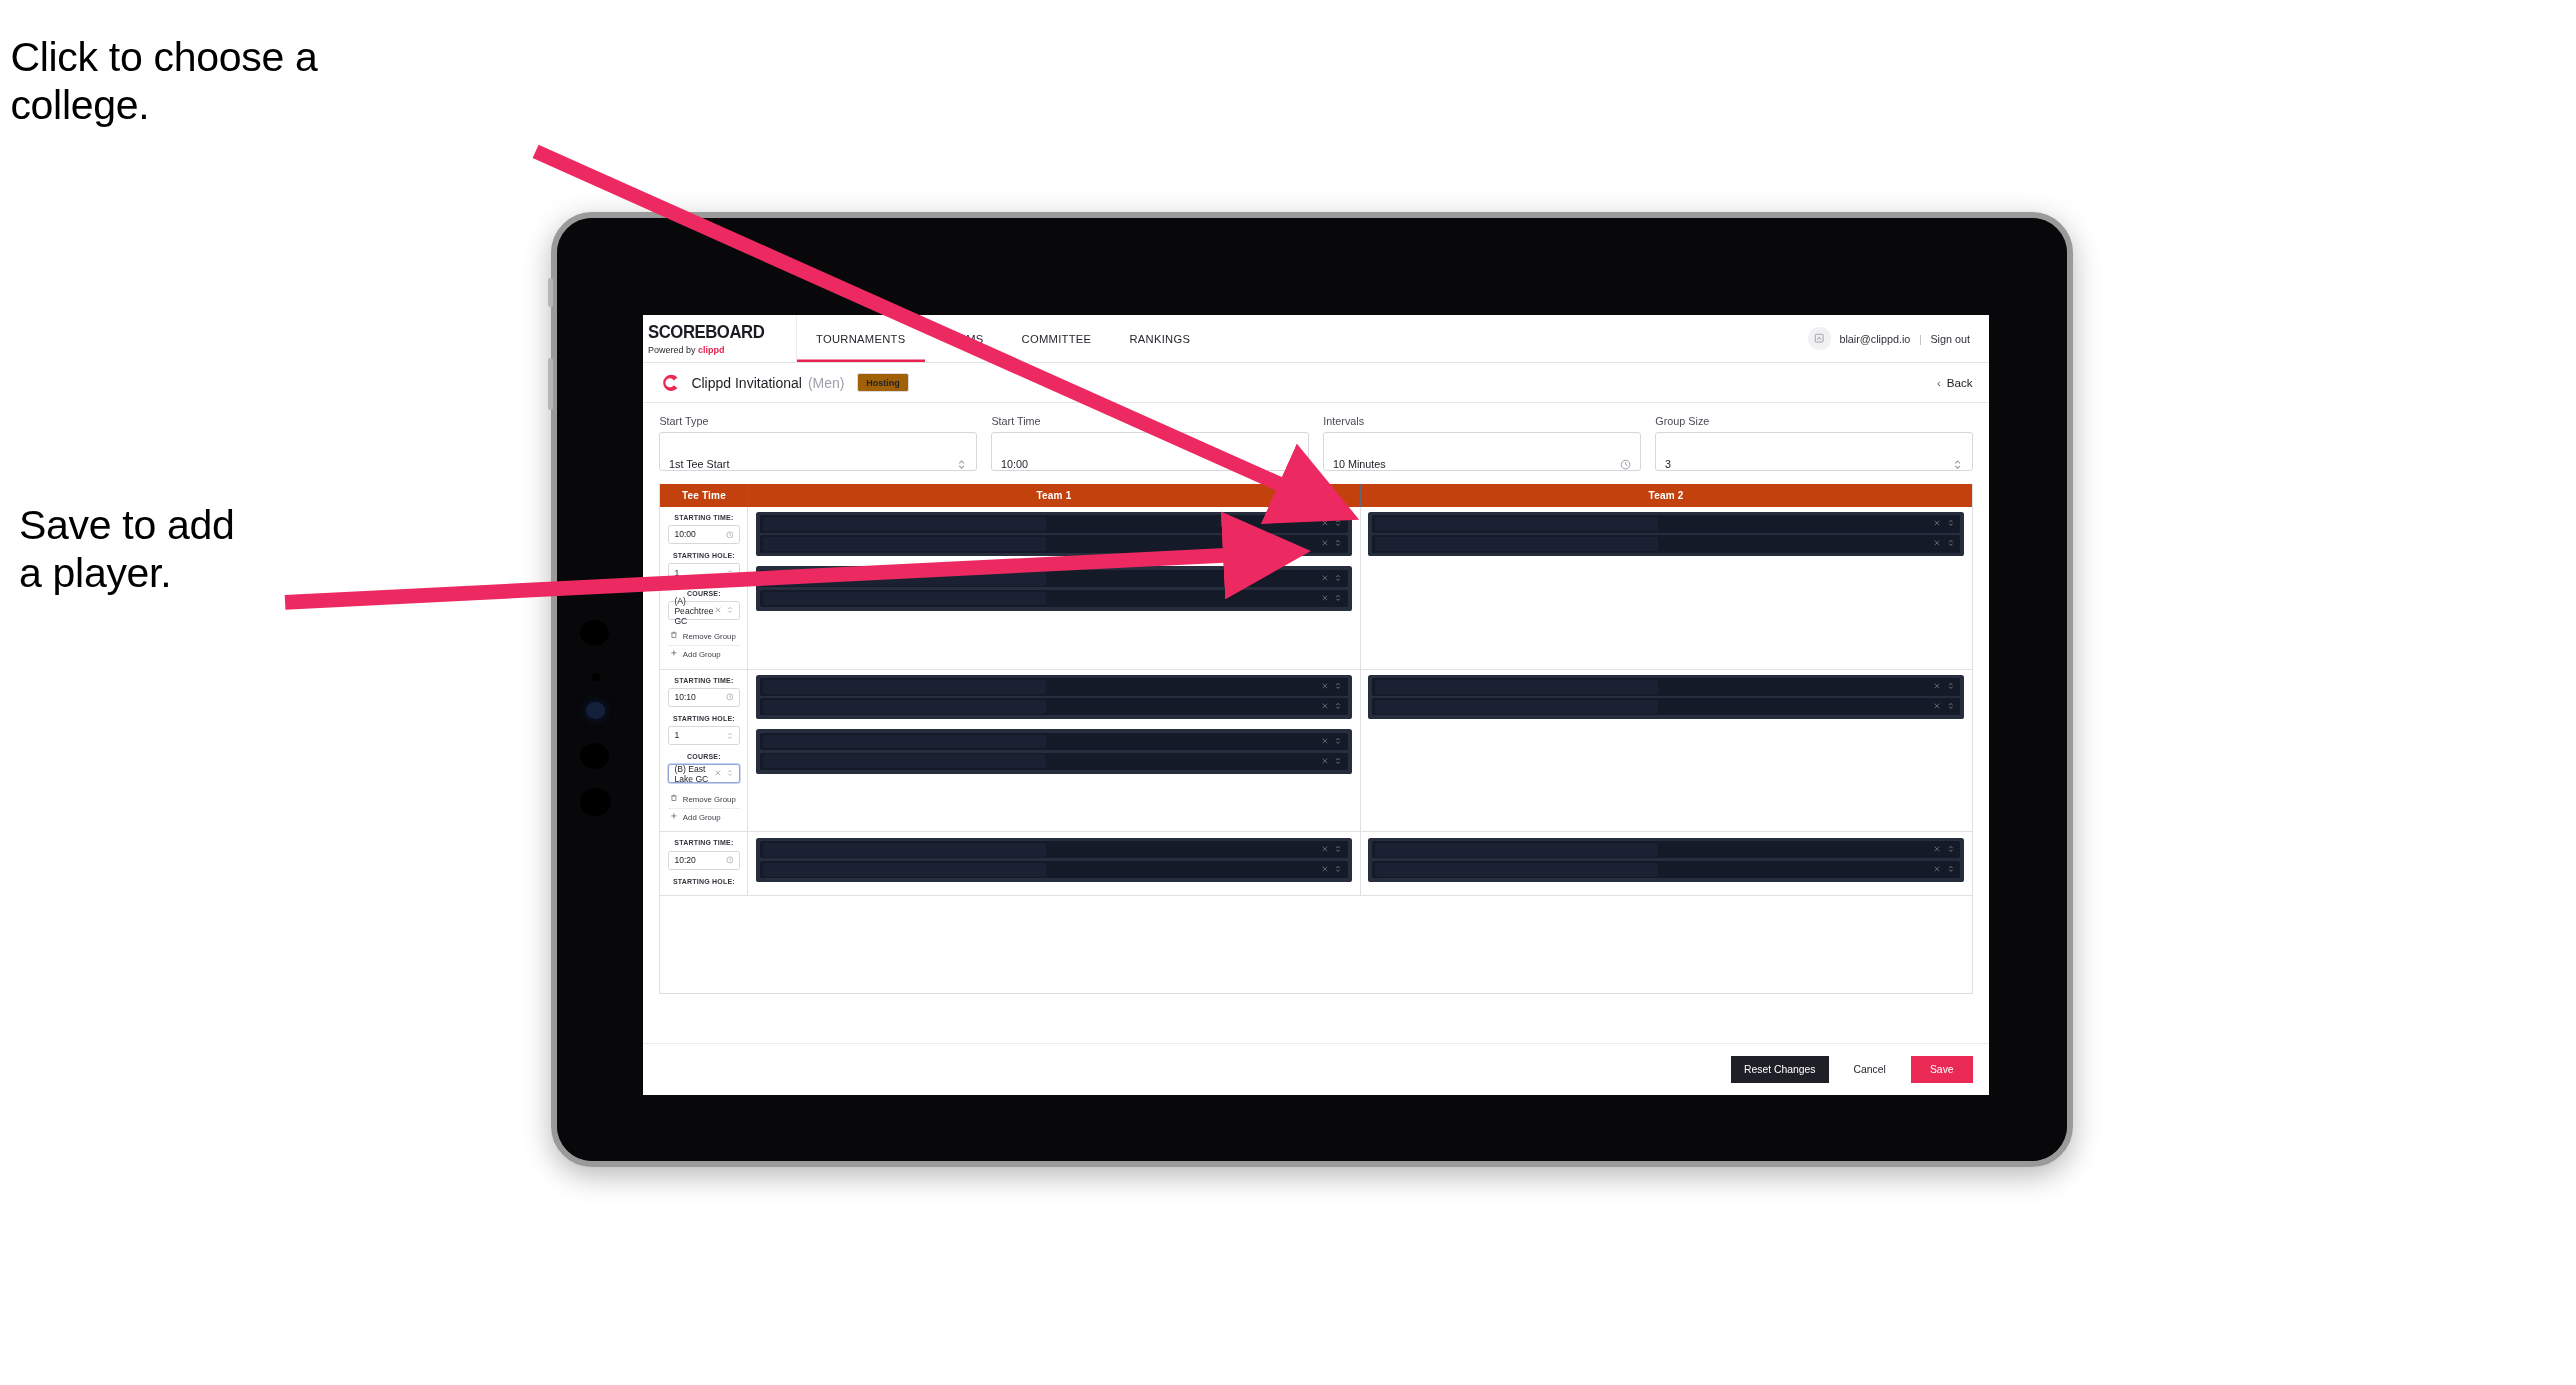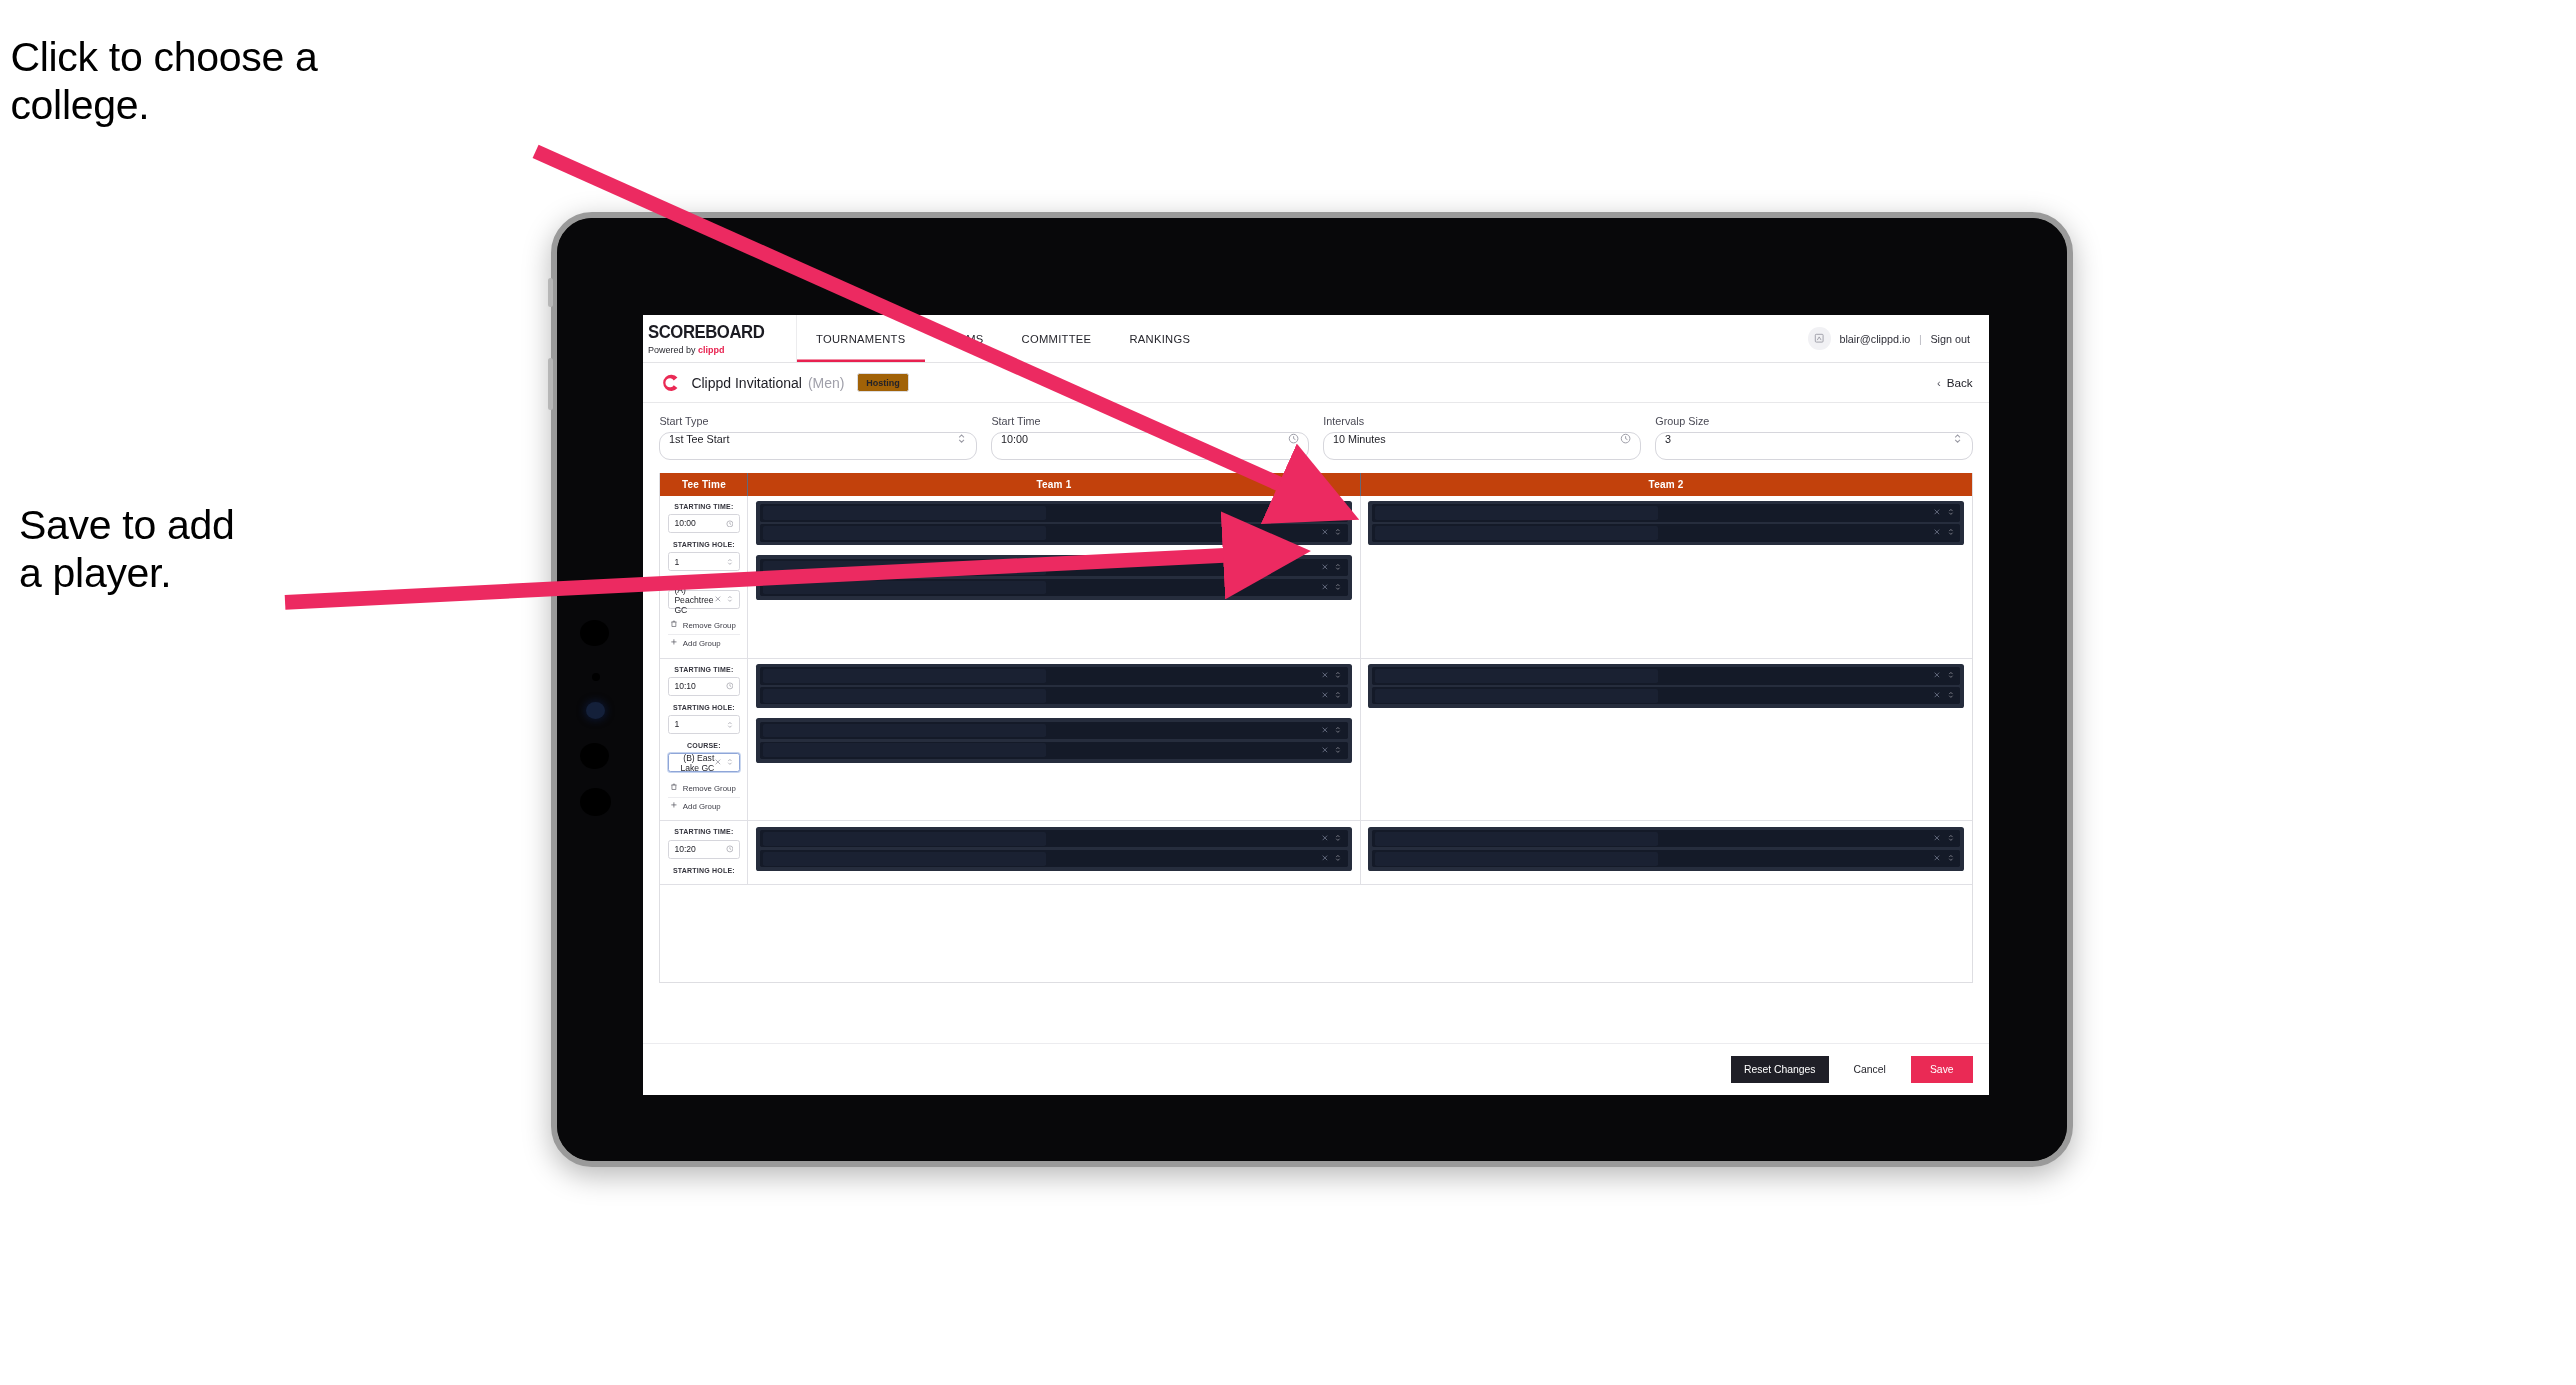"1st Tee Start" .control { align-items: flex-start -> flex-end; border-radius: 11px -> 3px; height: 28px -> 39px }
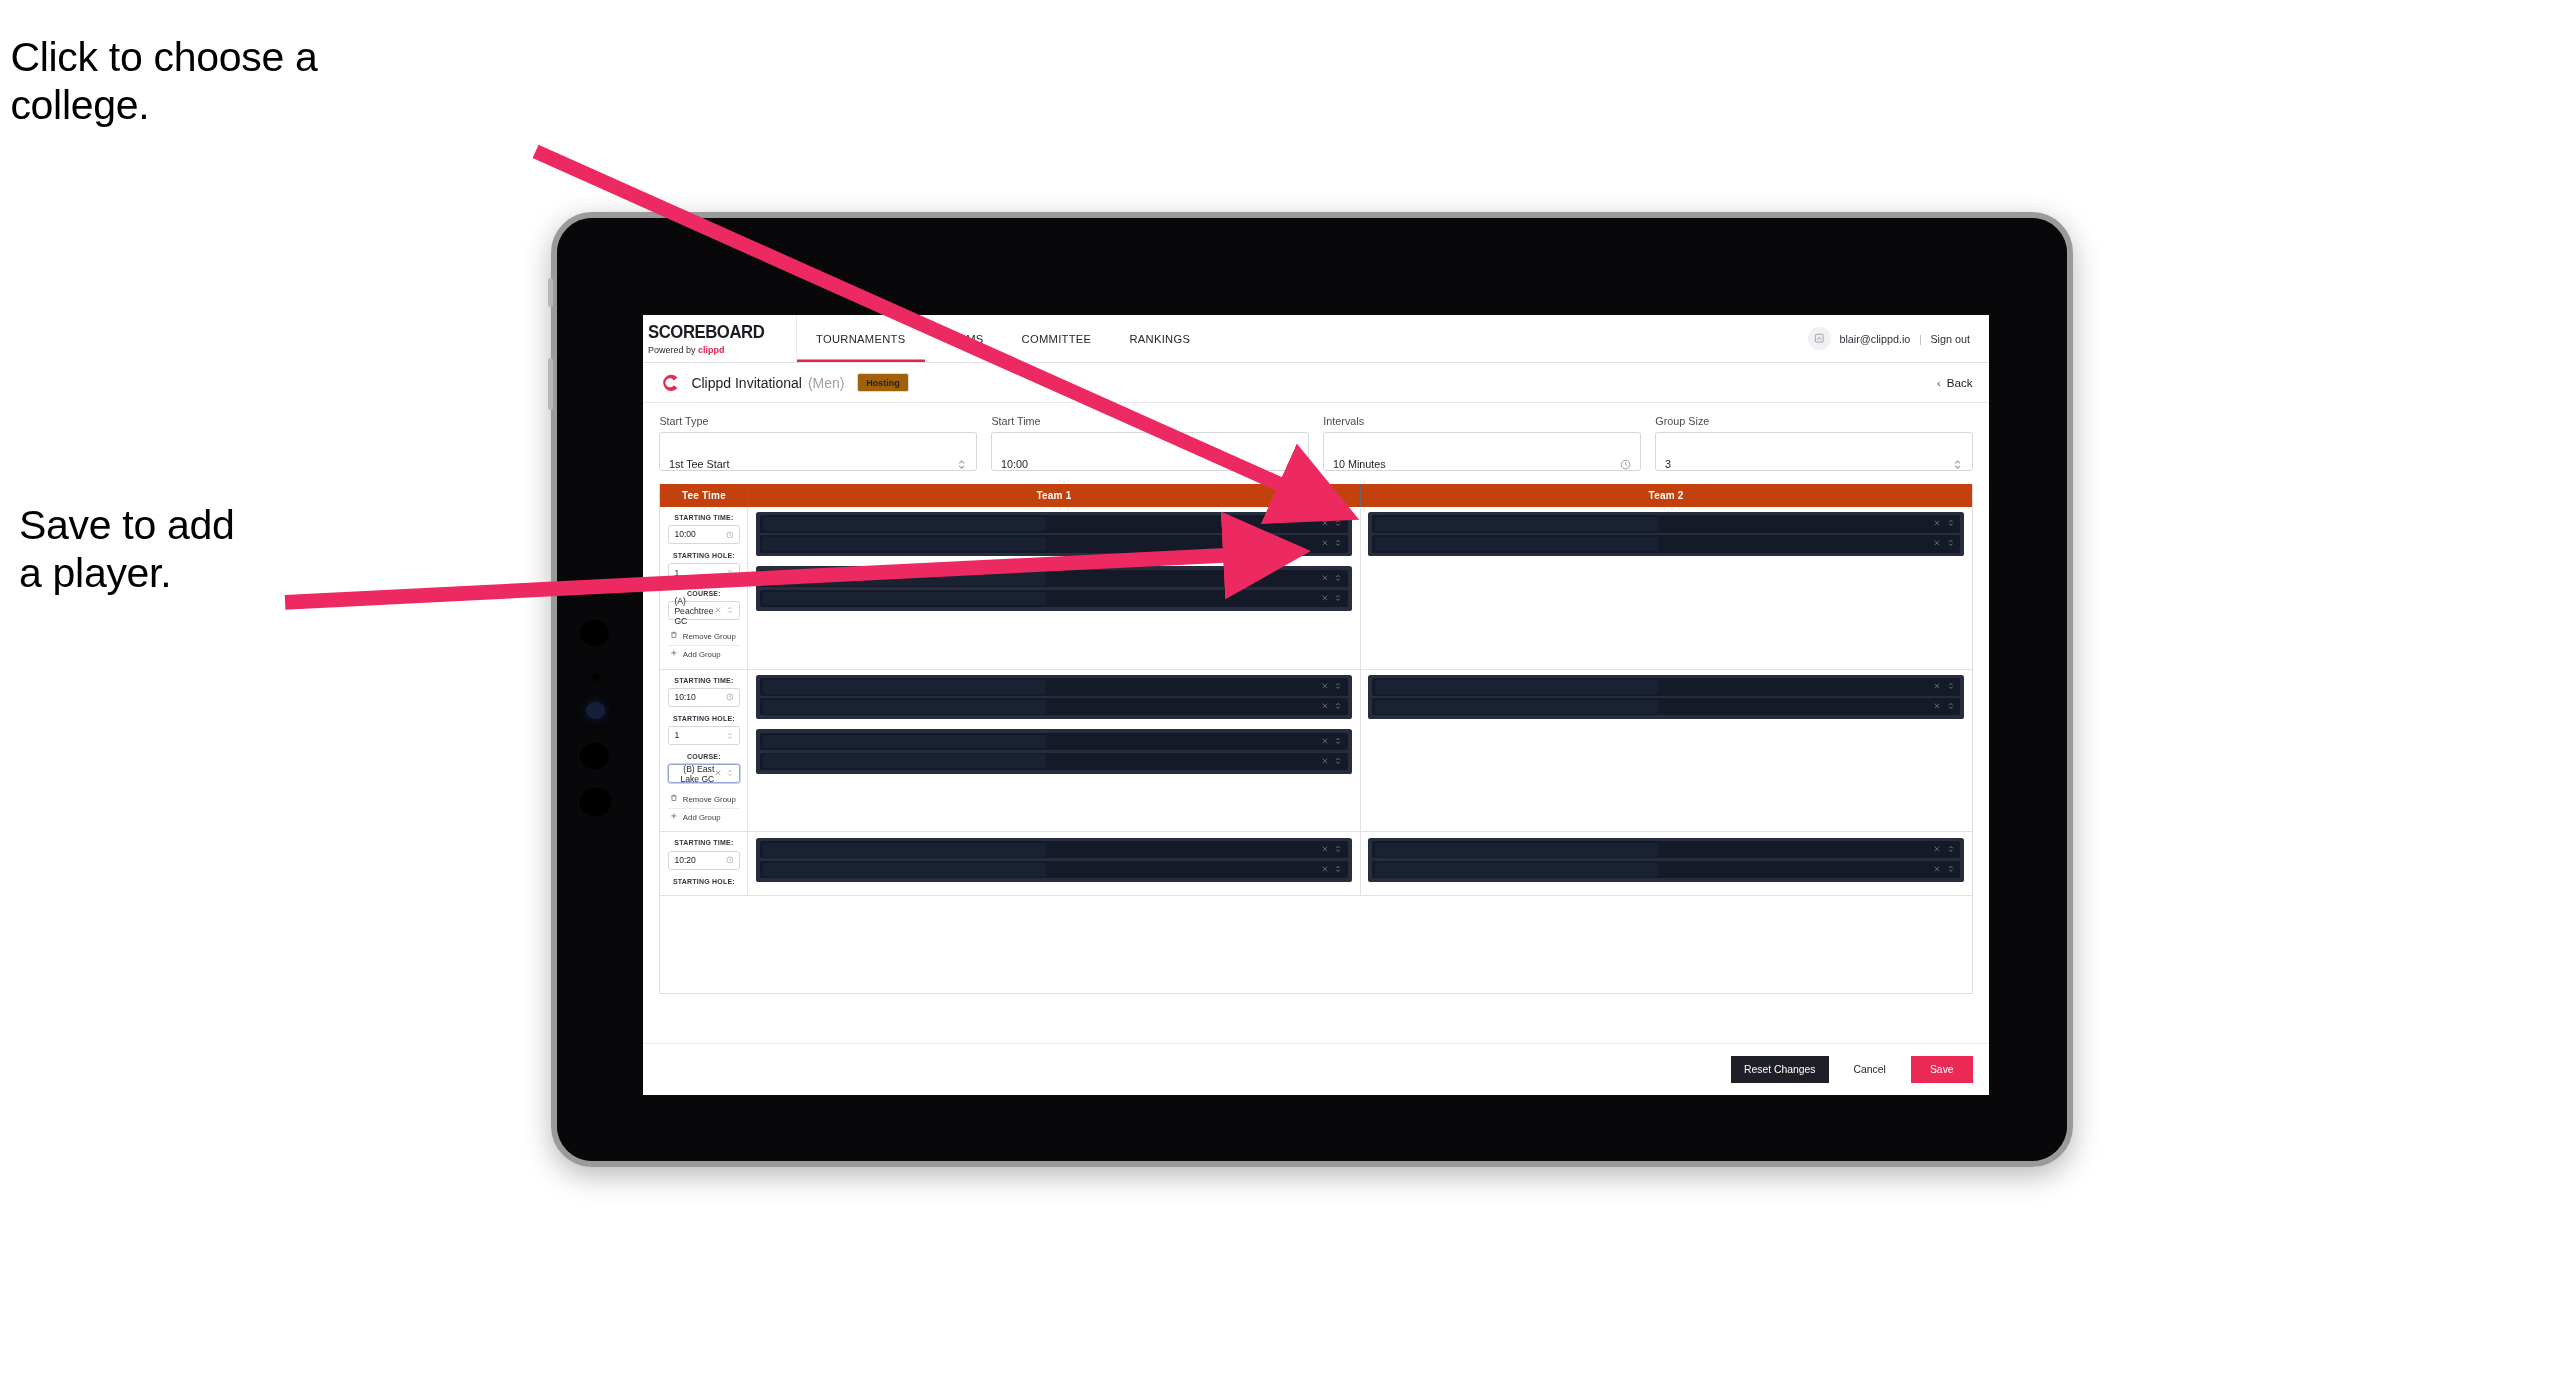"(B) East Lake GC" .tee-input.focused { text-align: right -> none }
